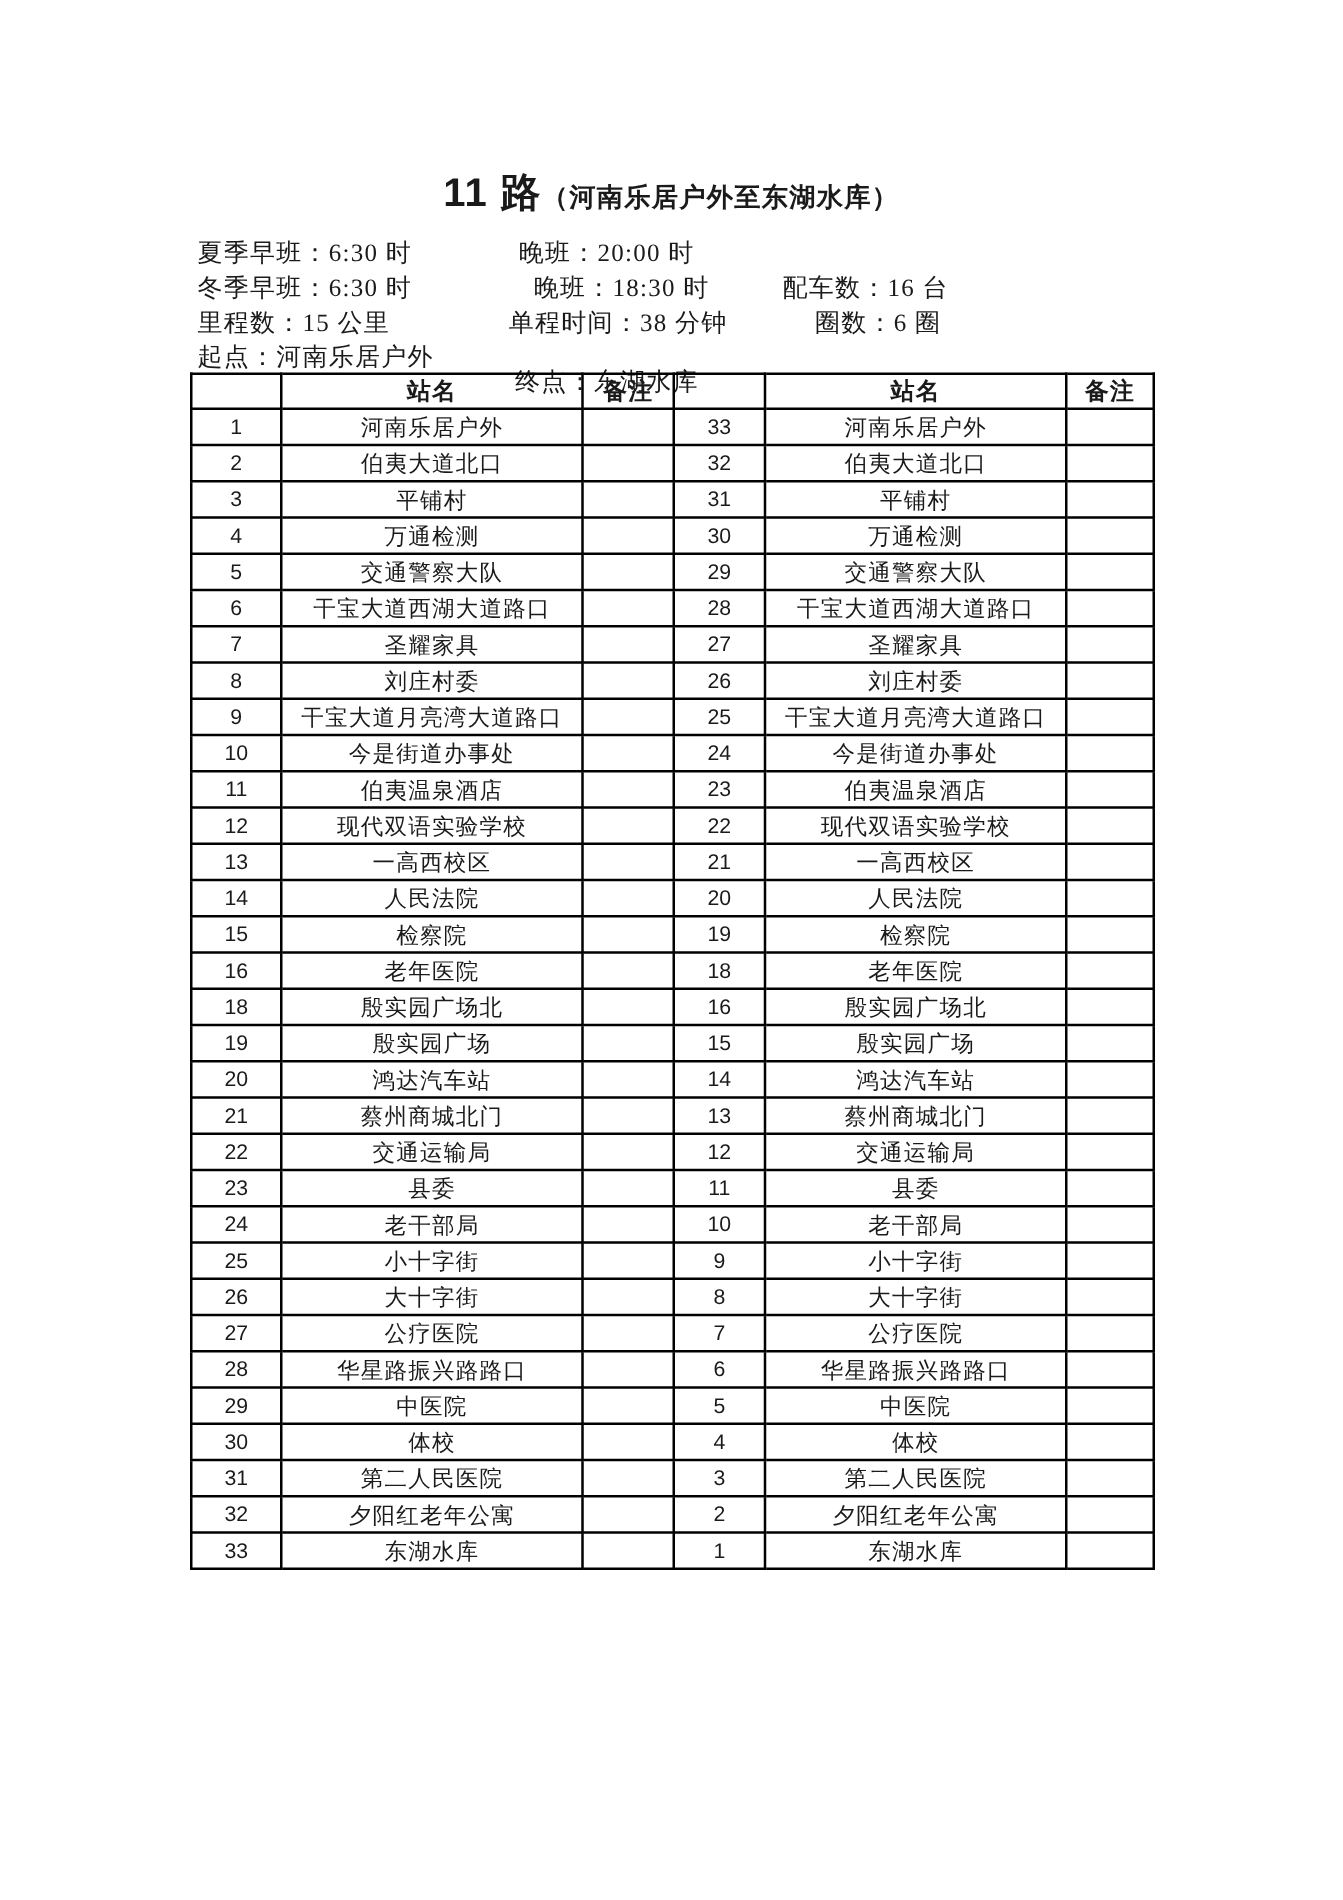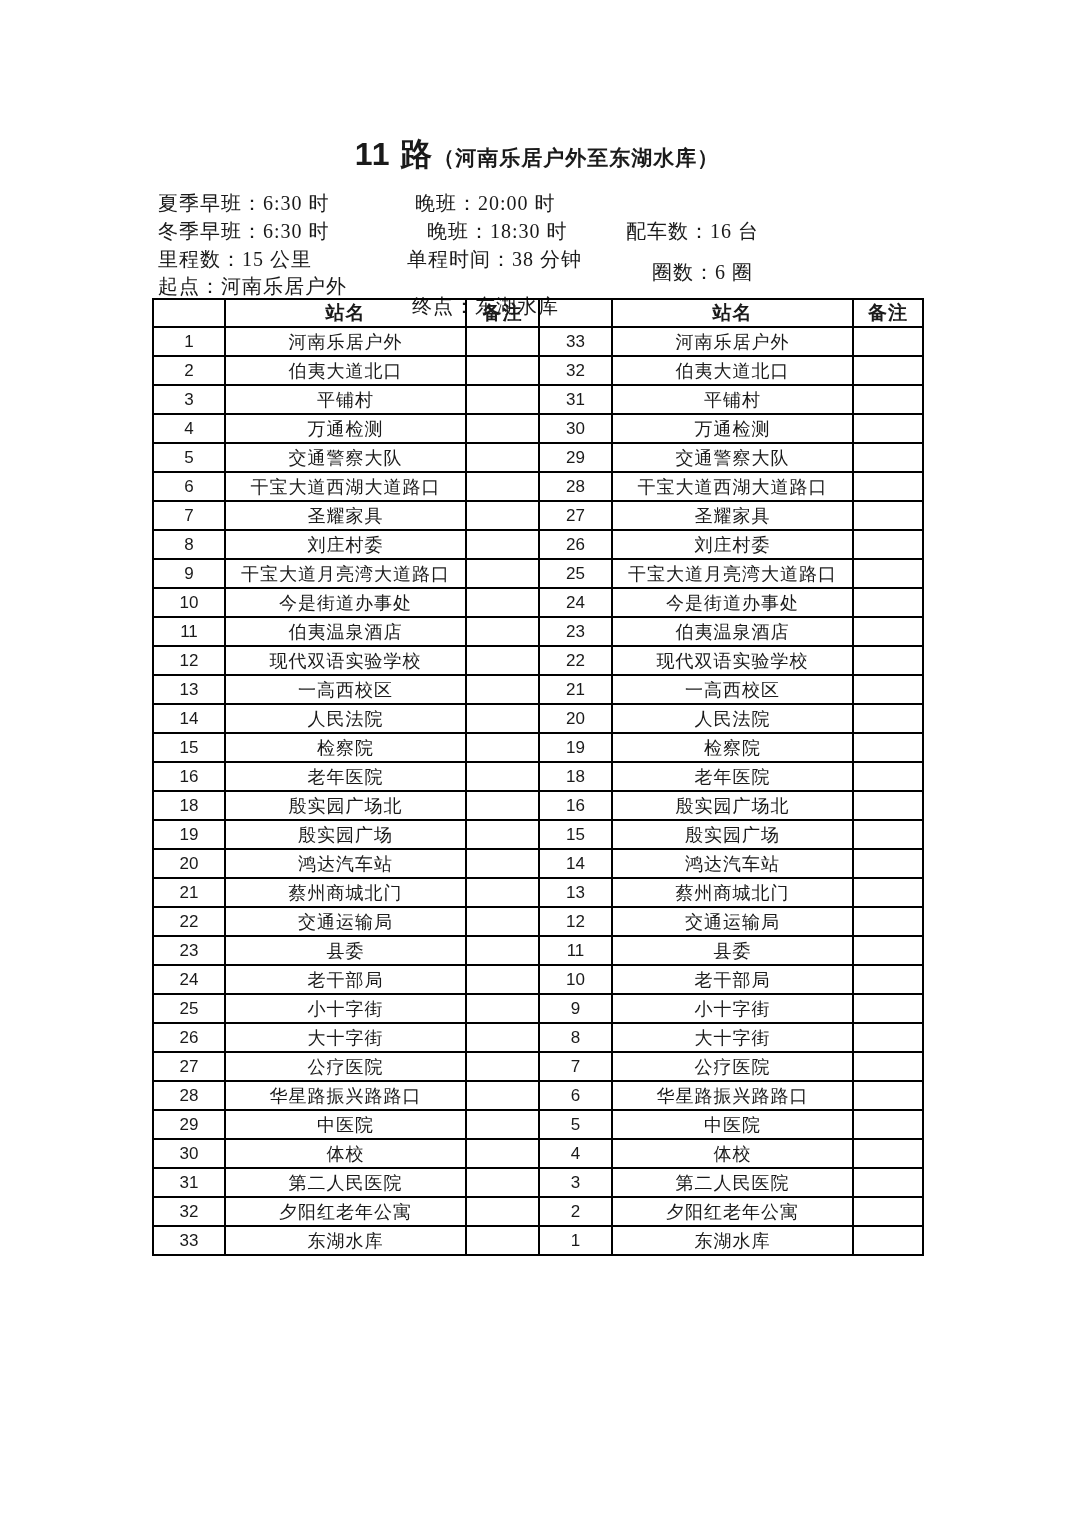"圈数：6 圈" div.info-item { top: 258px -> 245px }
